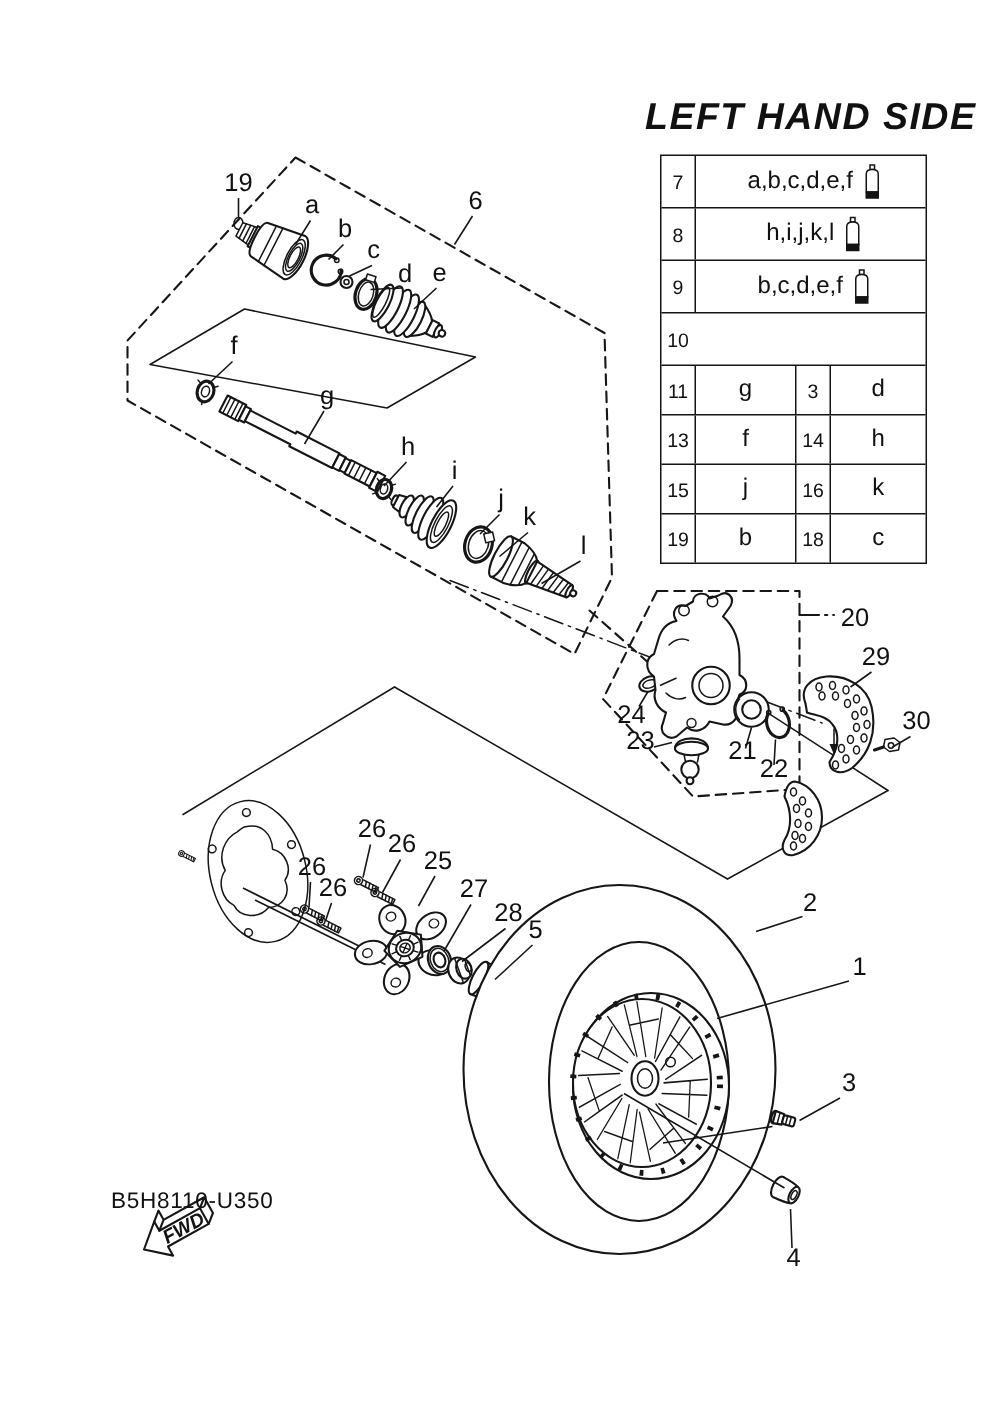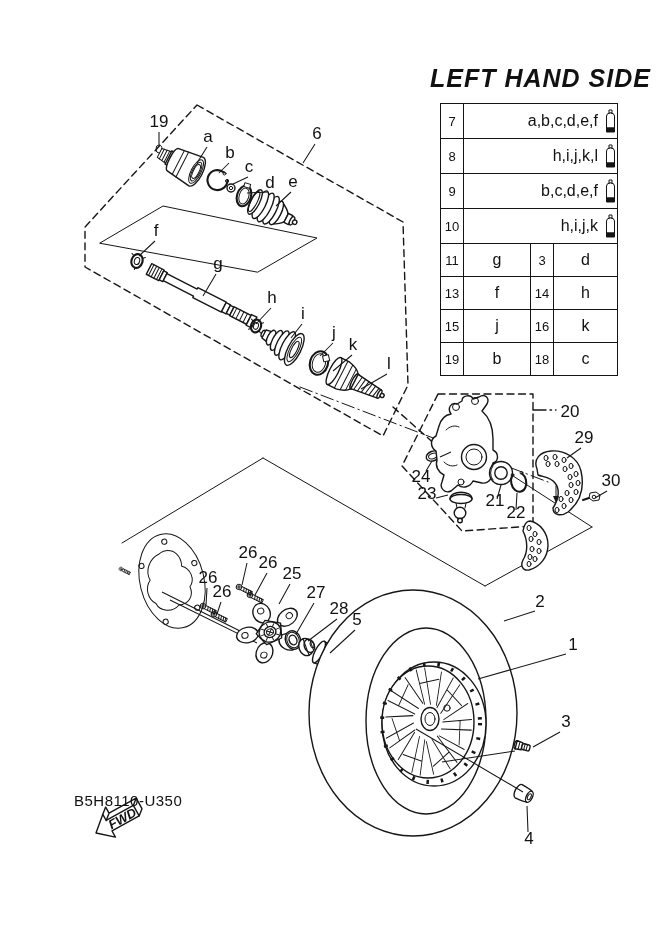"a,b,c,d,e,f" .cell.let { justify-content: flex-end -> center }
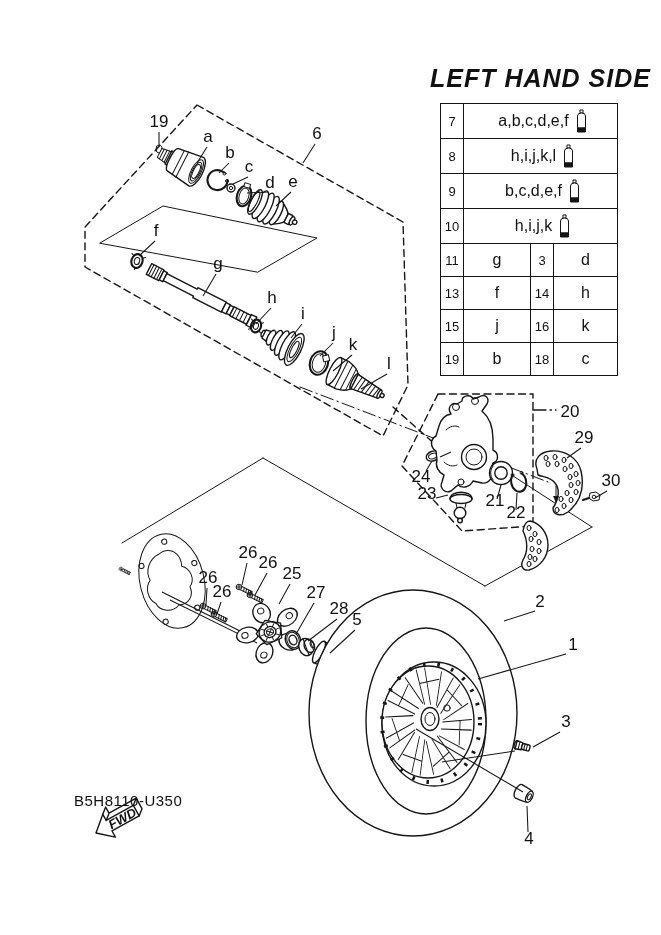"h,i,j,k" div.cell { html: <div> <span>h,i,j,k</span> <svg> <g> <path></path> <path></path> <path></path> </g> </svg> </div> -> none }
